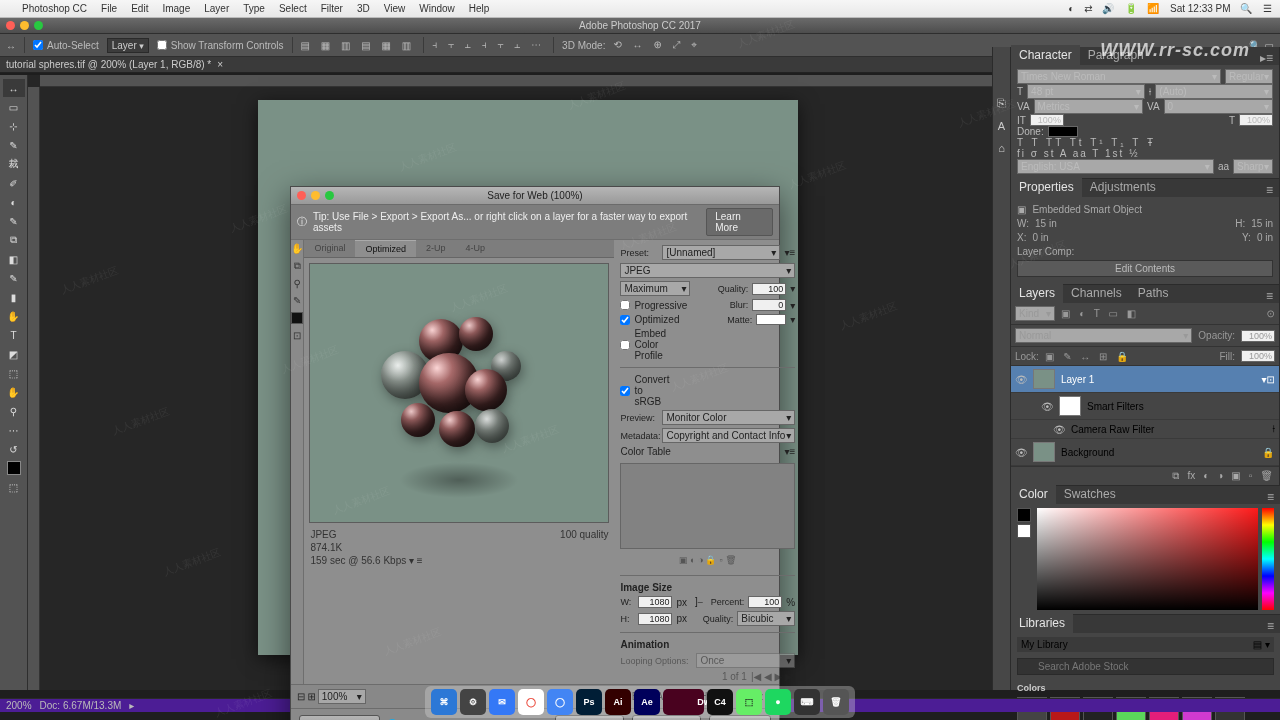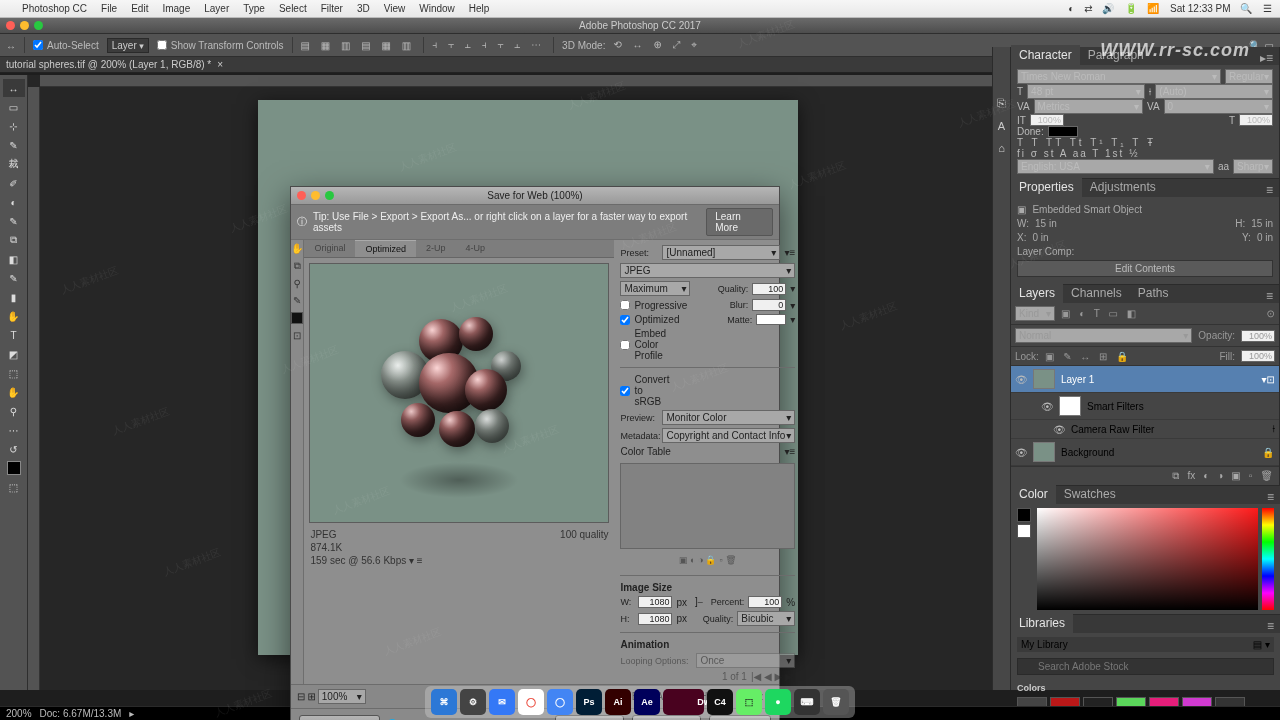"200%" .status { background: #000000 -> #4c1d95; bottom: 0 -> 8px }
